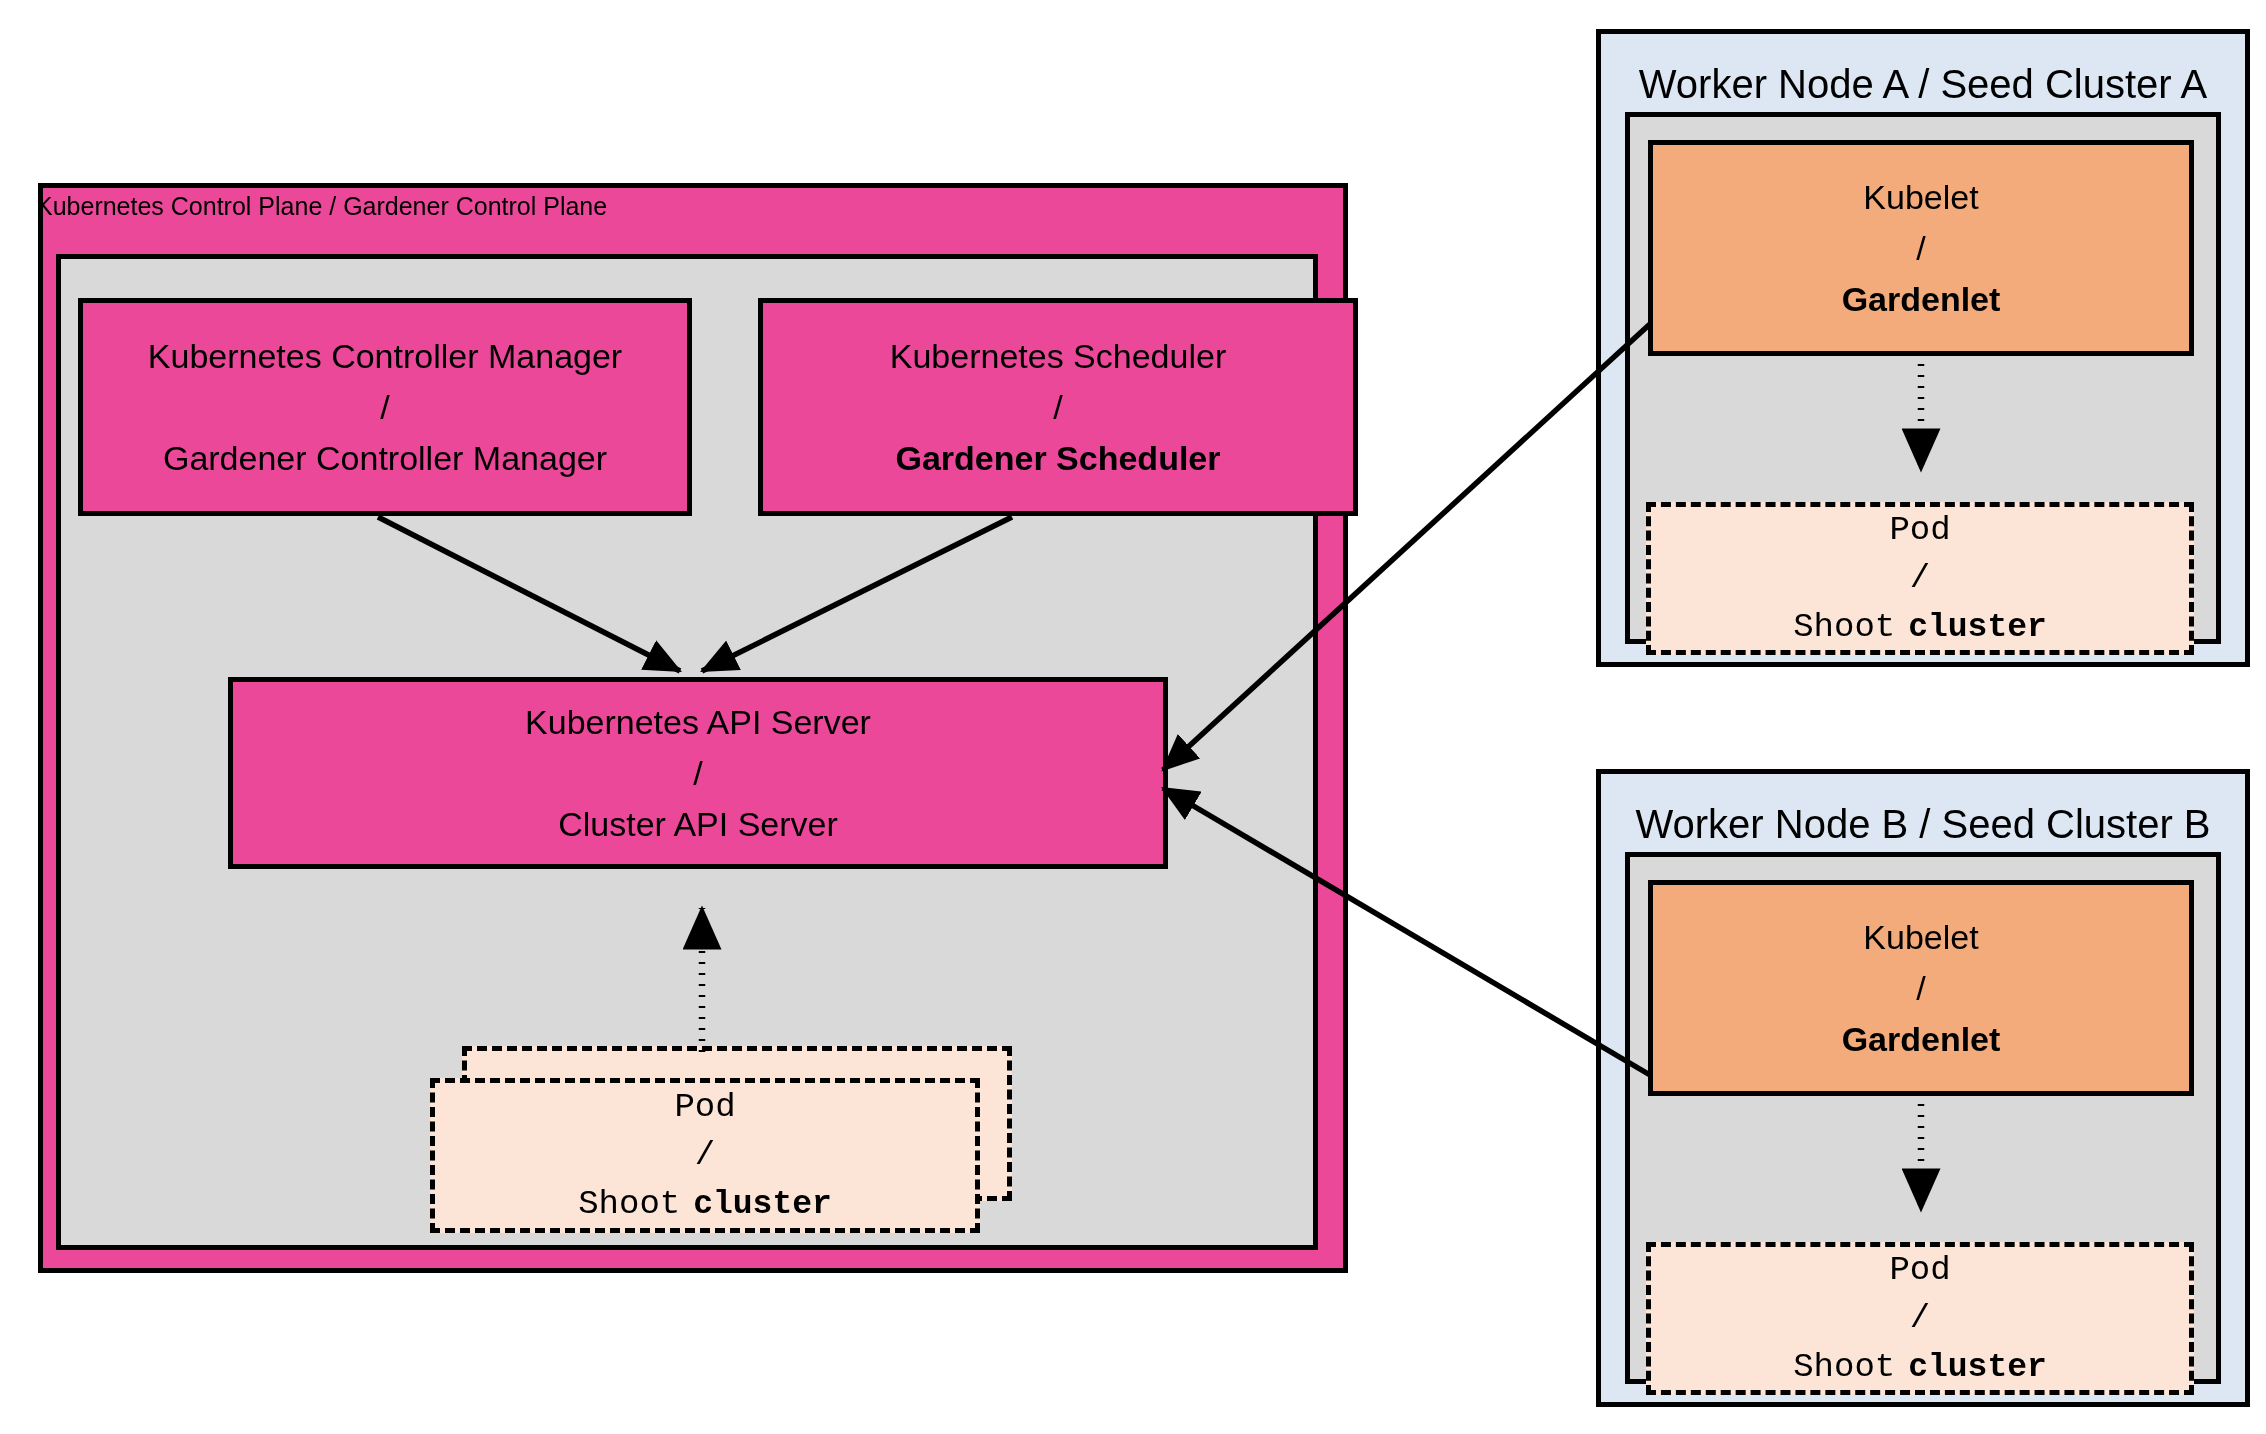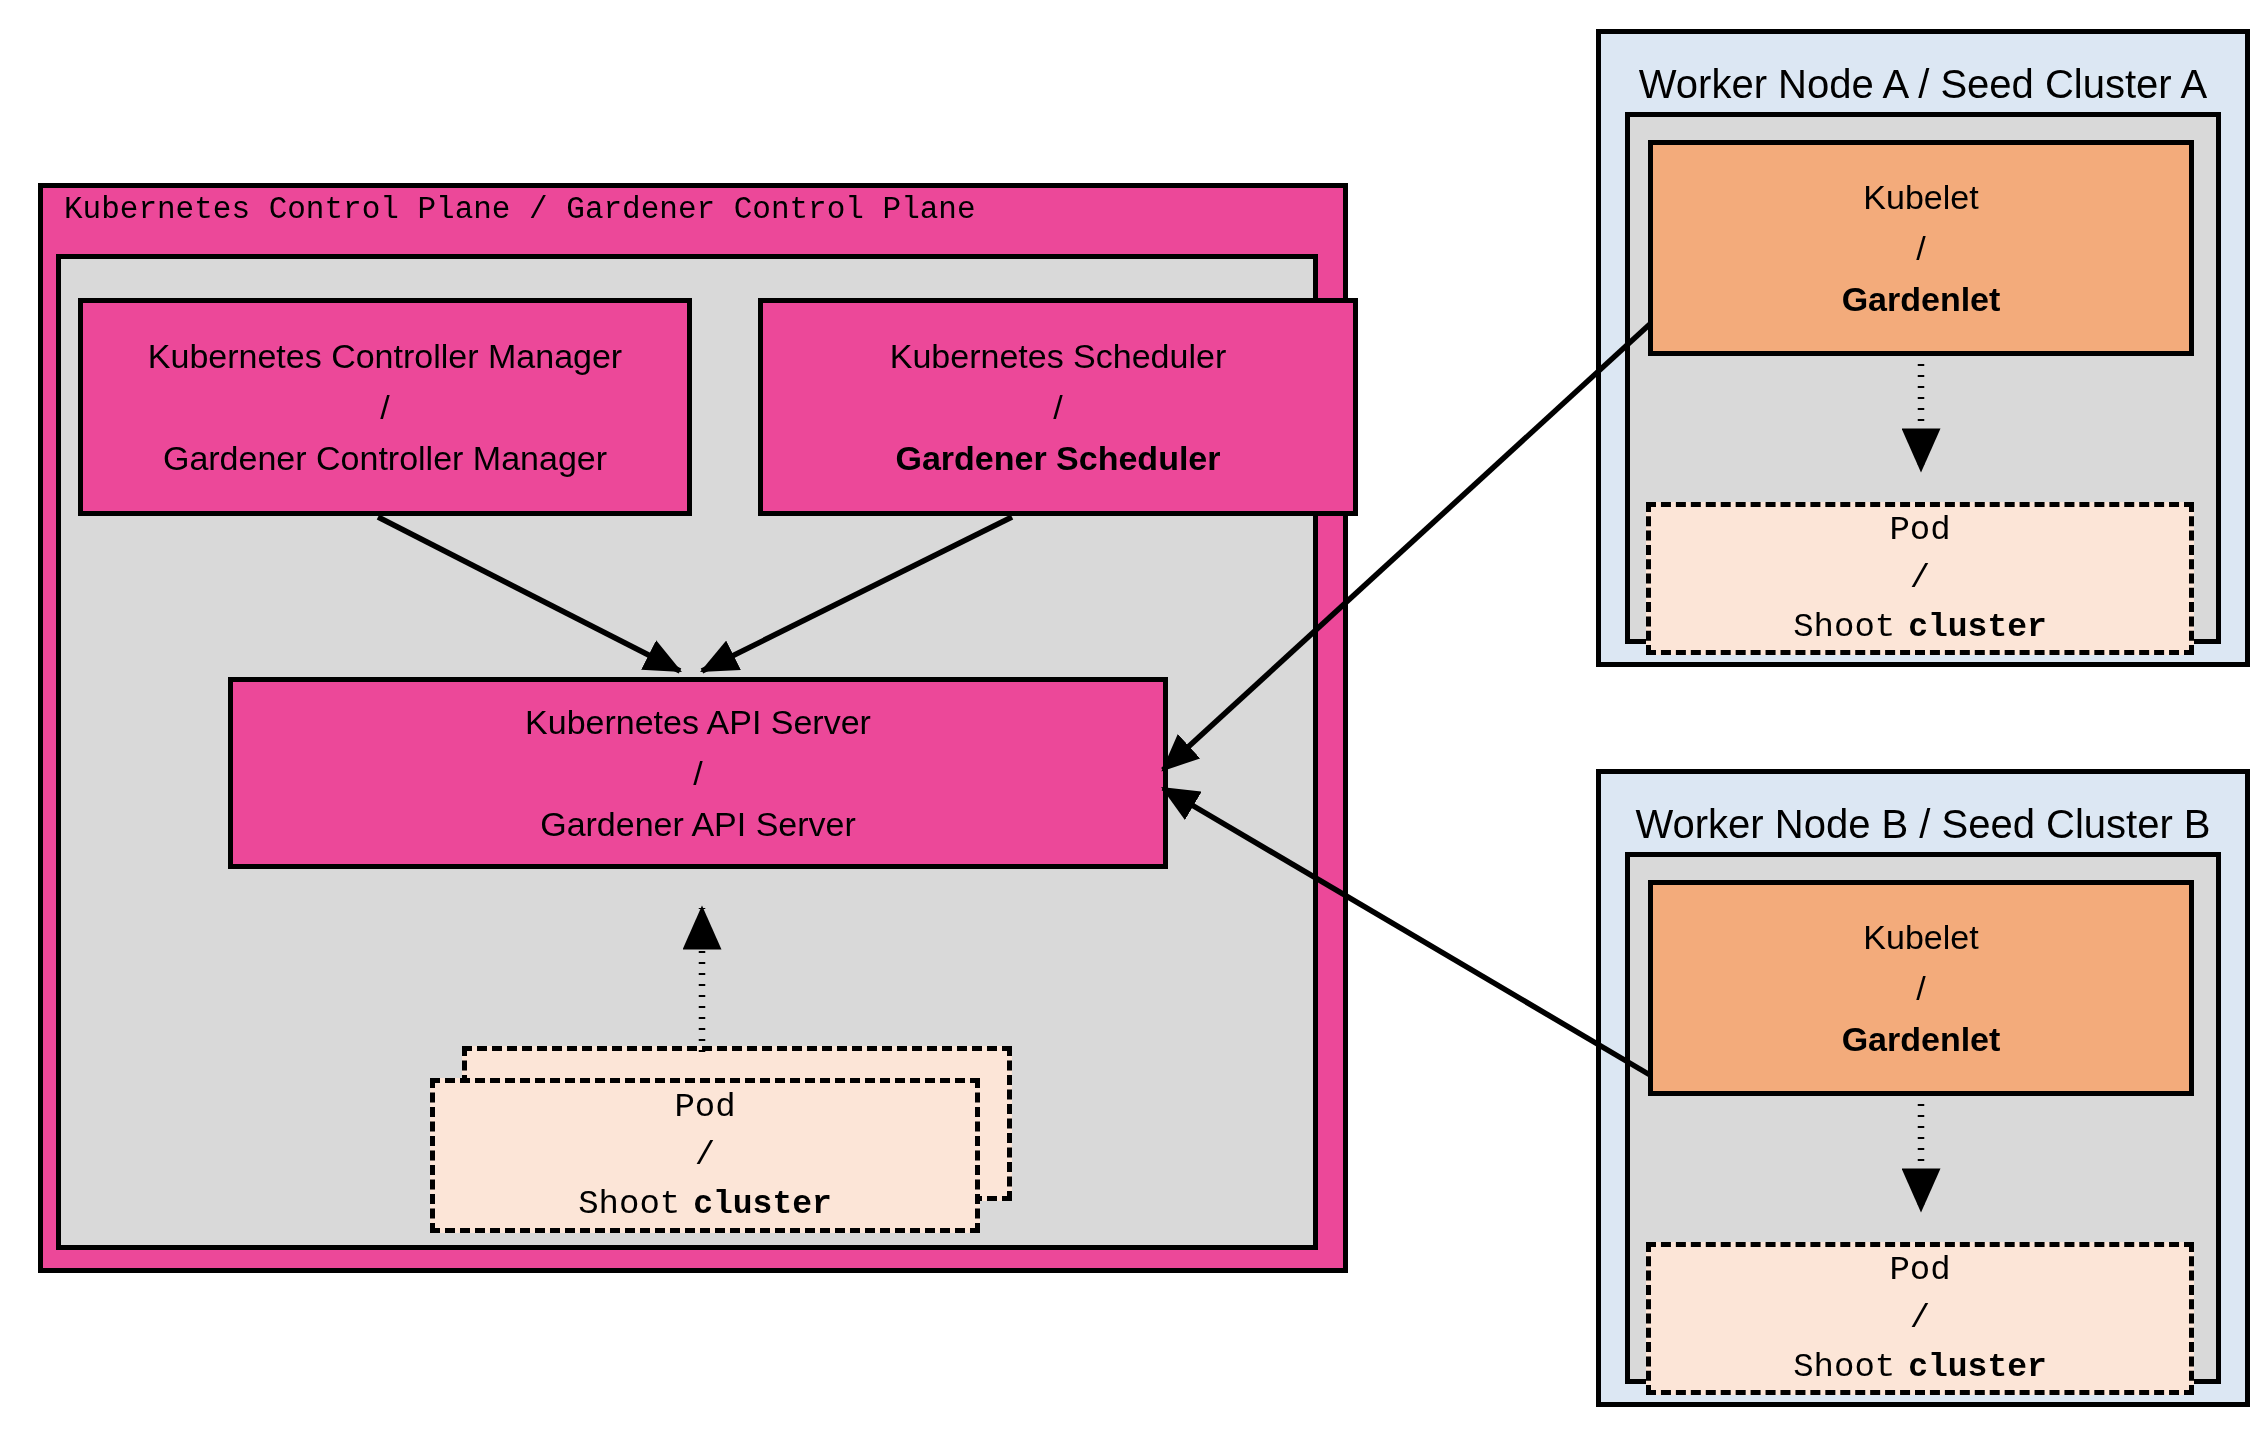"Kubernetes Control Plane / Gardener" .cp-title { font-family: Liberation Mono, monospace -> none; font-size: 31px -> 25px; left: 64px -> 36px }
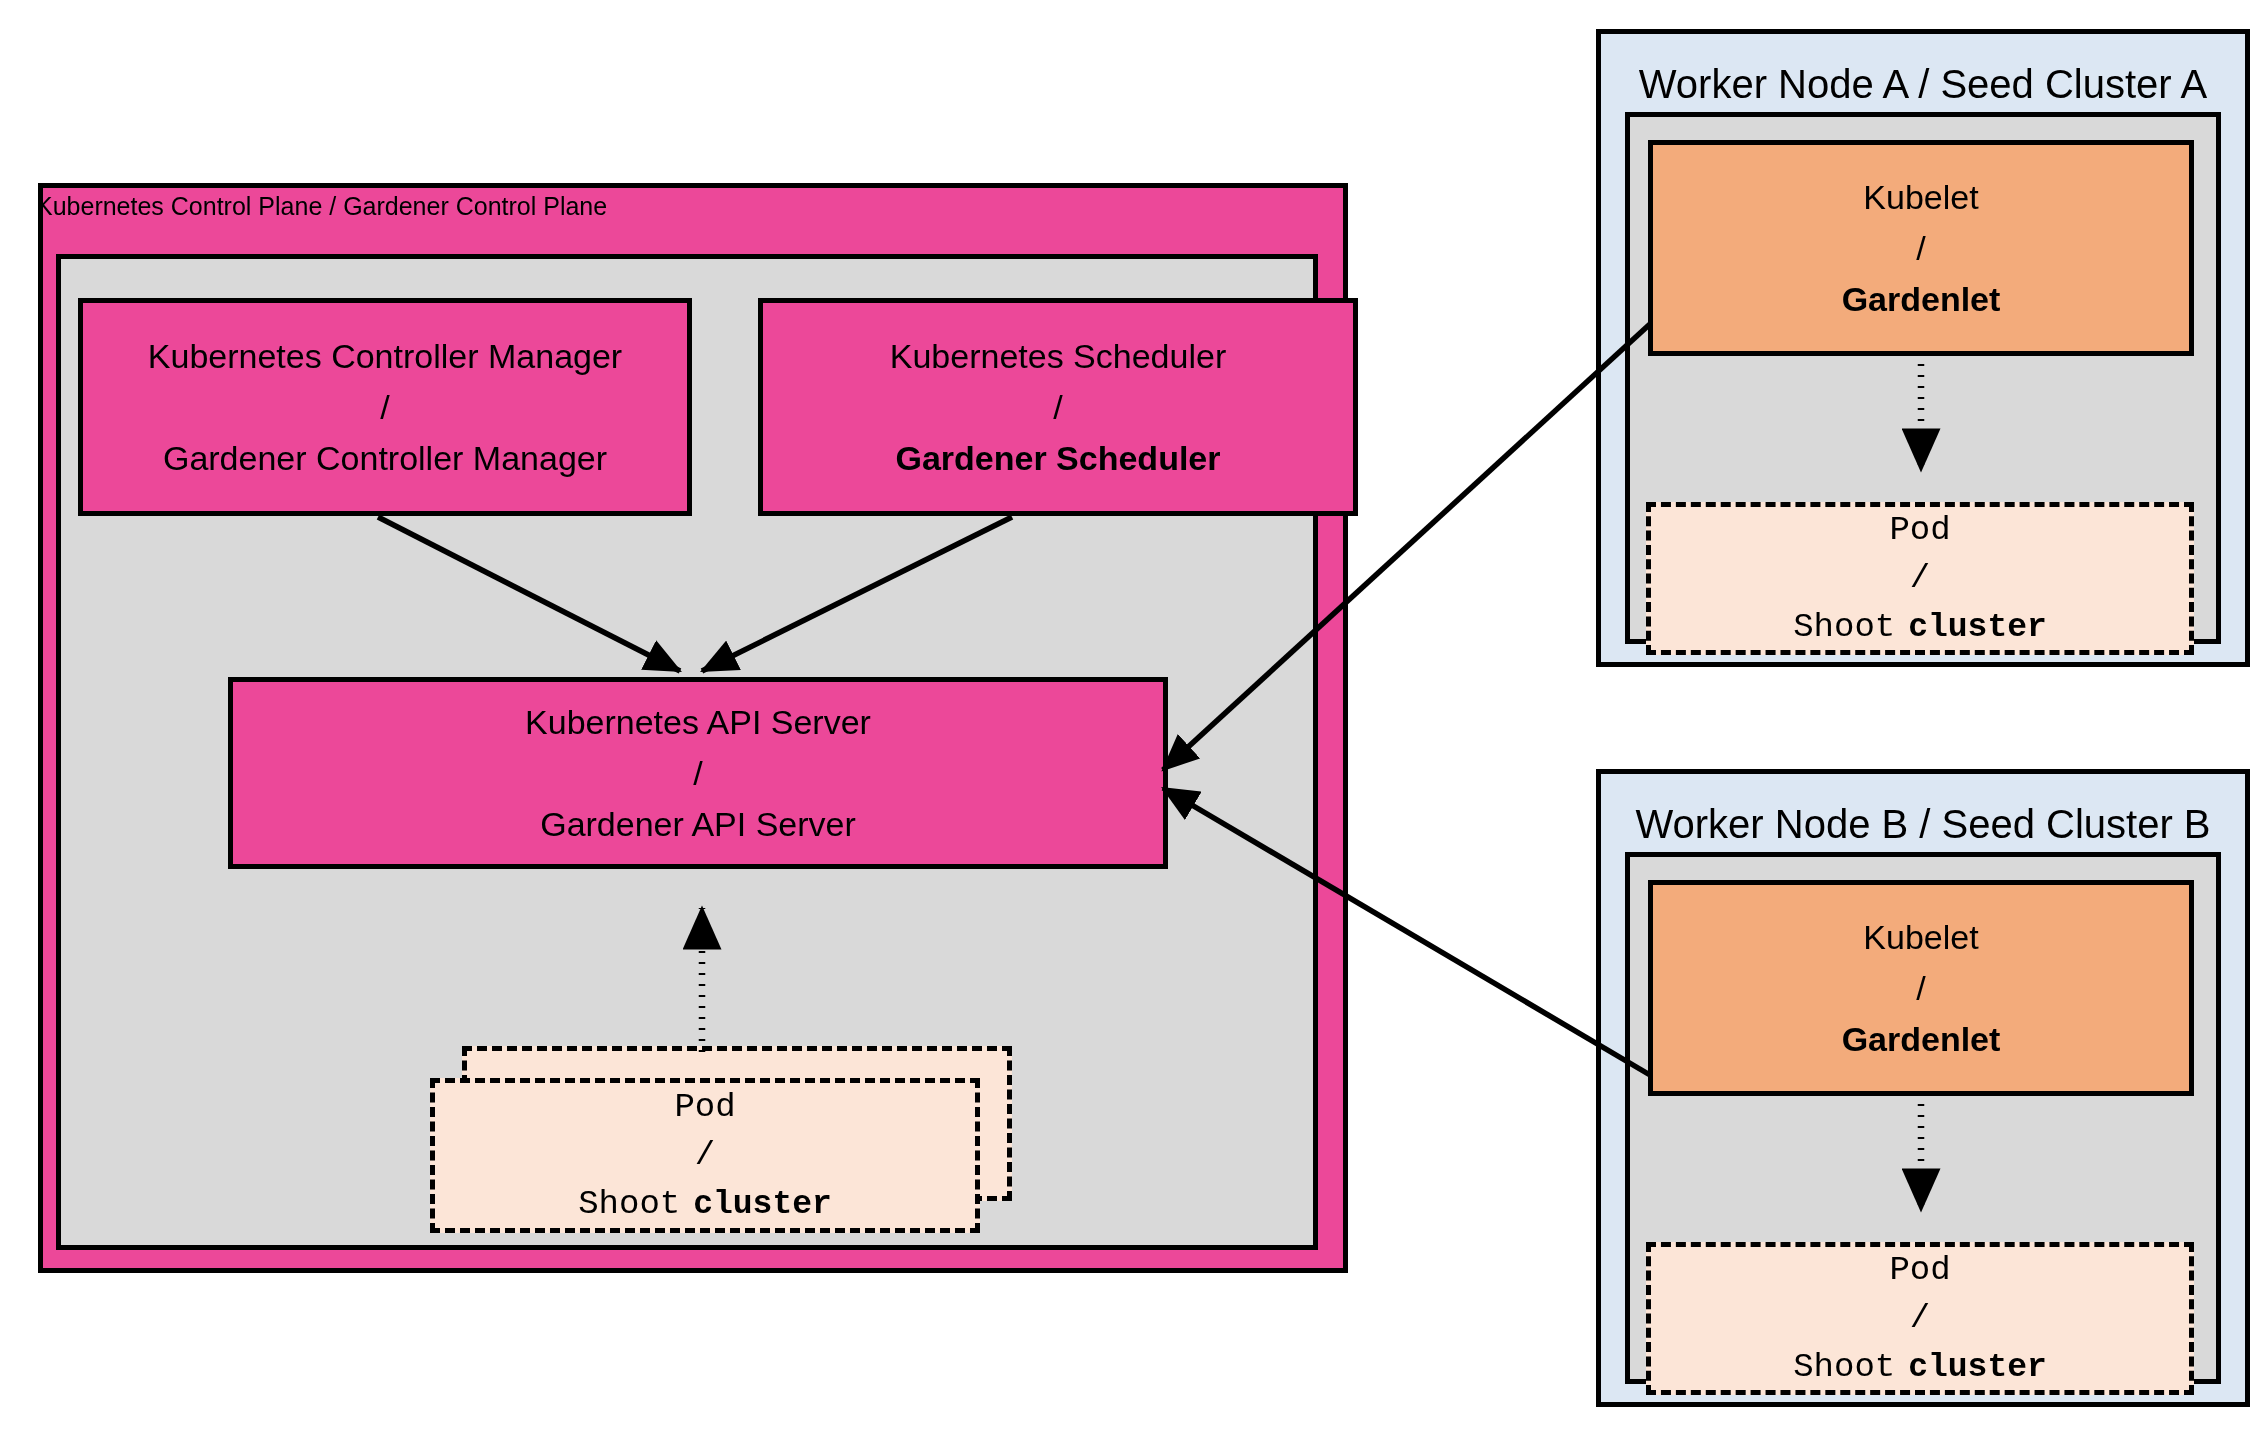"Gardener API Server" span.lbl { text: Gardener -> Cluster }
